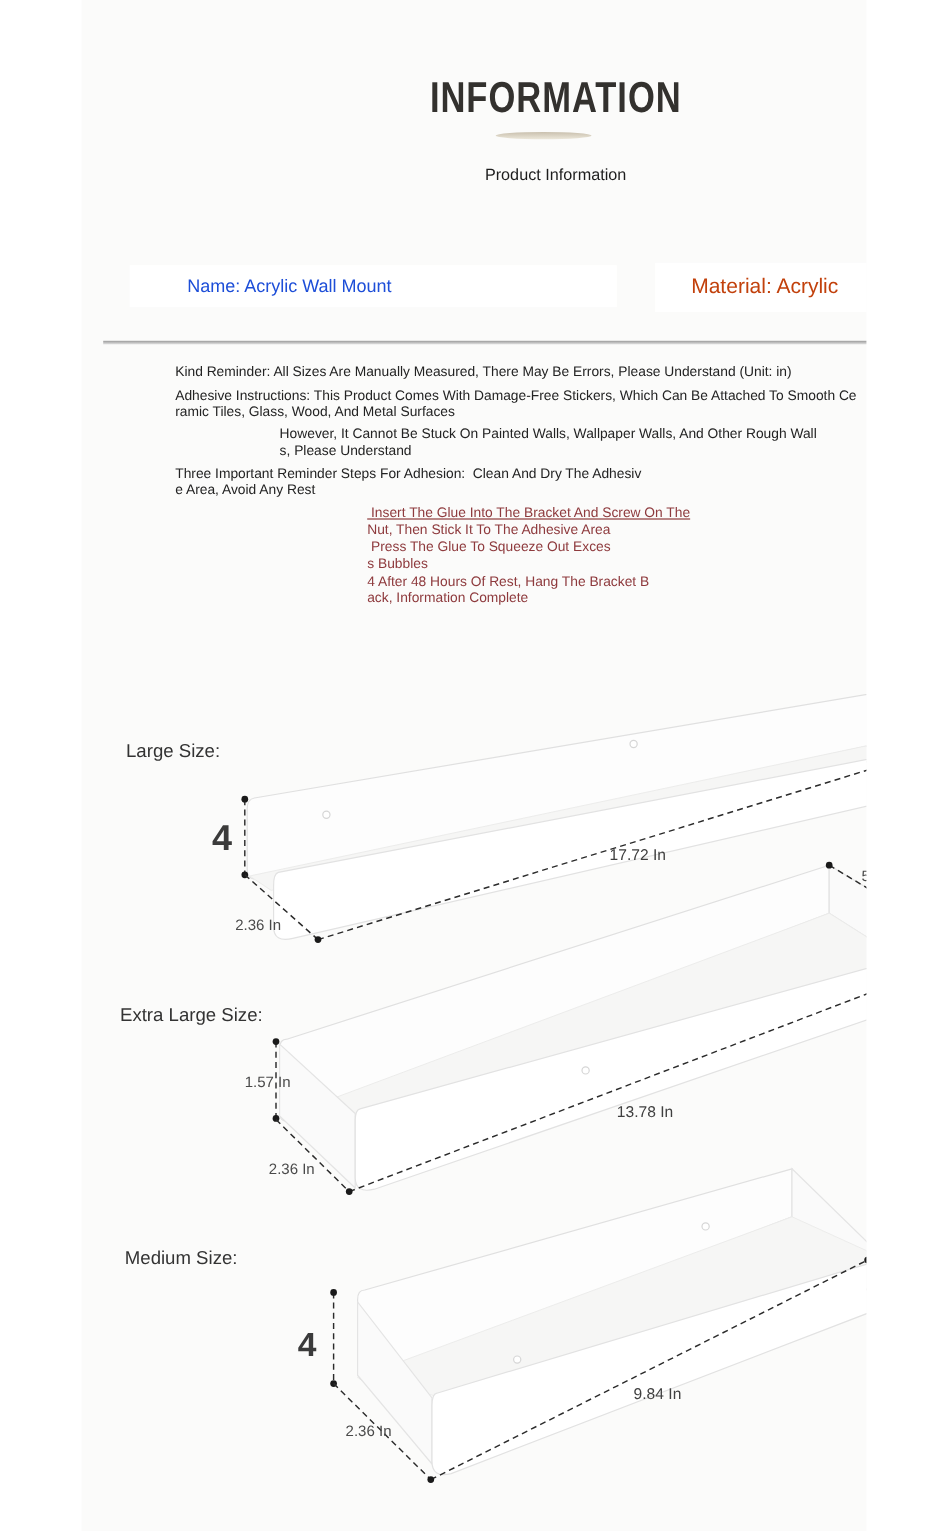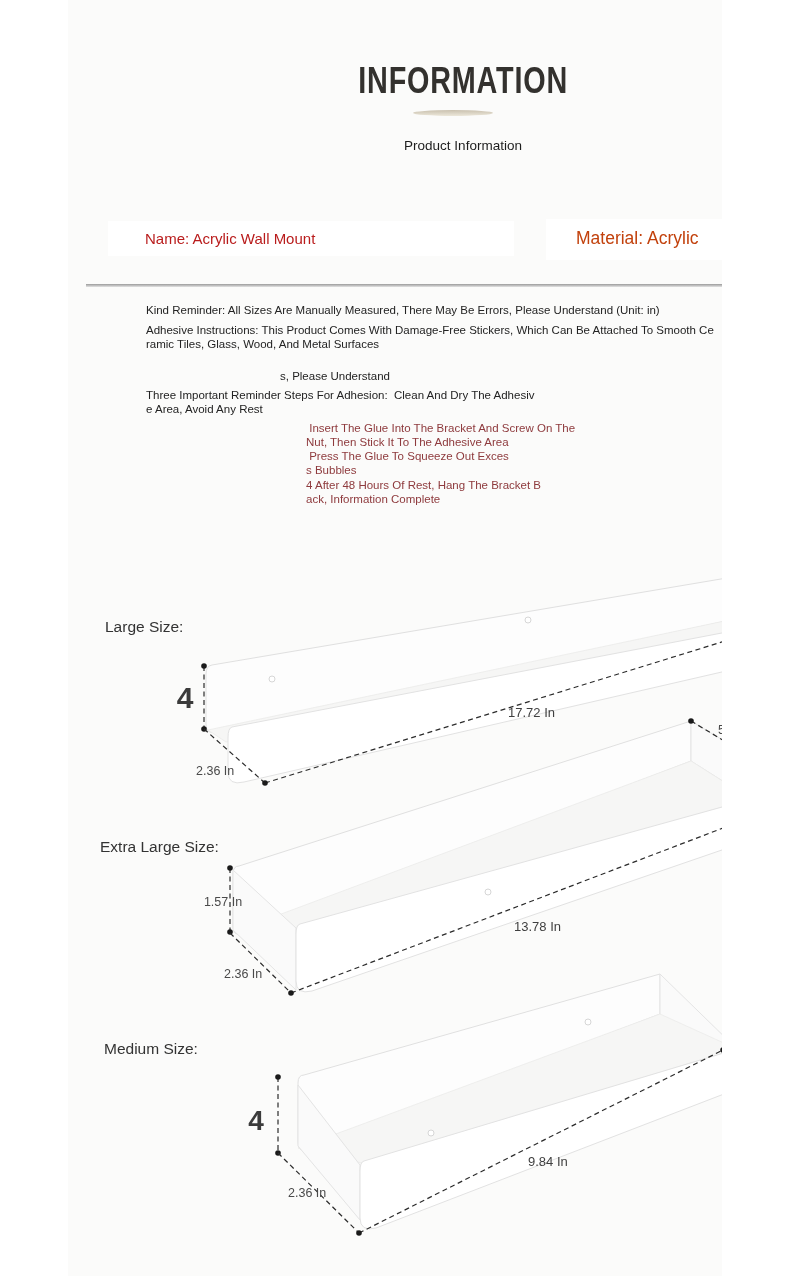"Name: Acrylic Wall Mount" #name-label { color: #b91c1c -> #1d4ed8; left: 77px -> 88px }
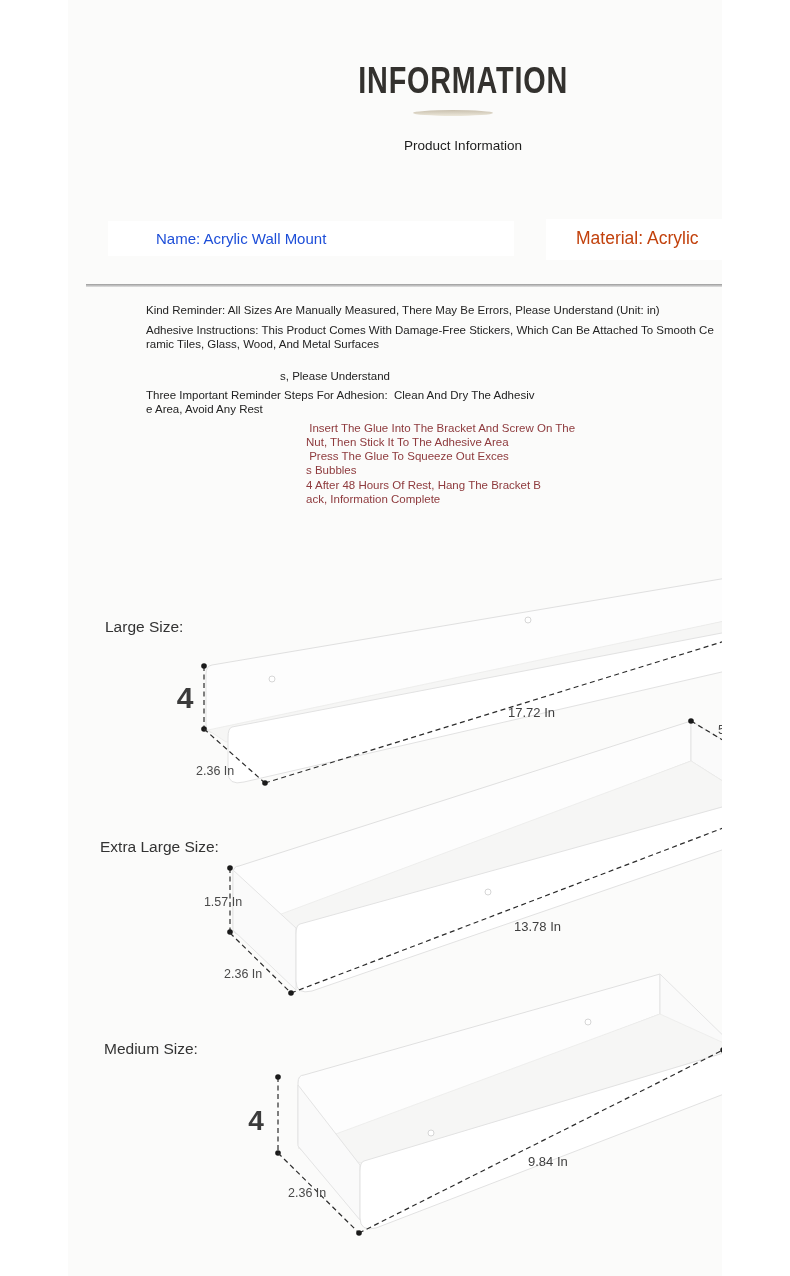"However, It Cannot Be Stuck" div.abs { html: none -> <div>However, It Cannot Be Stuck On Painted Walls, Wallpaper Walls, And Other Rough Wall</div> }
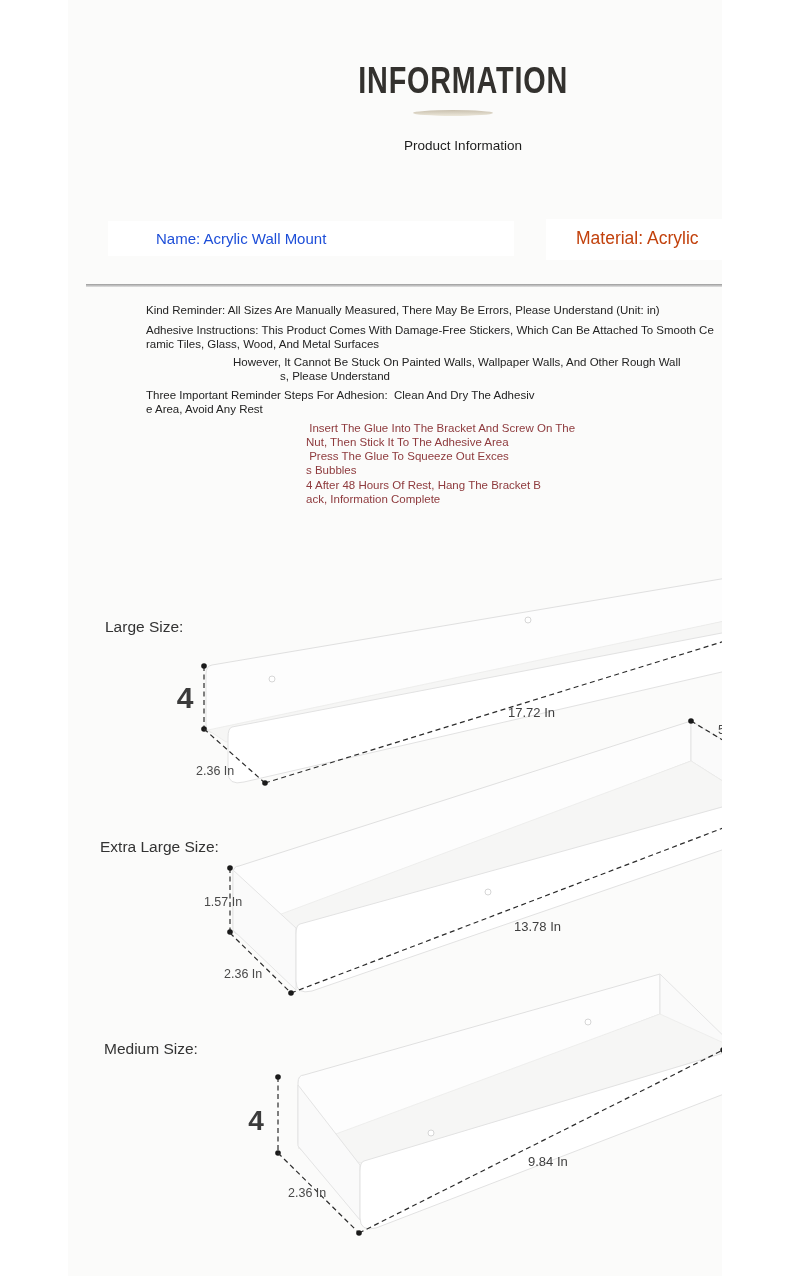"s, Please Understand" div.abs { margin-left: 47px -> none }
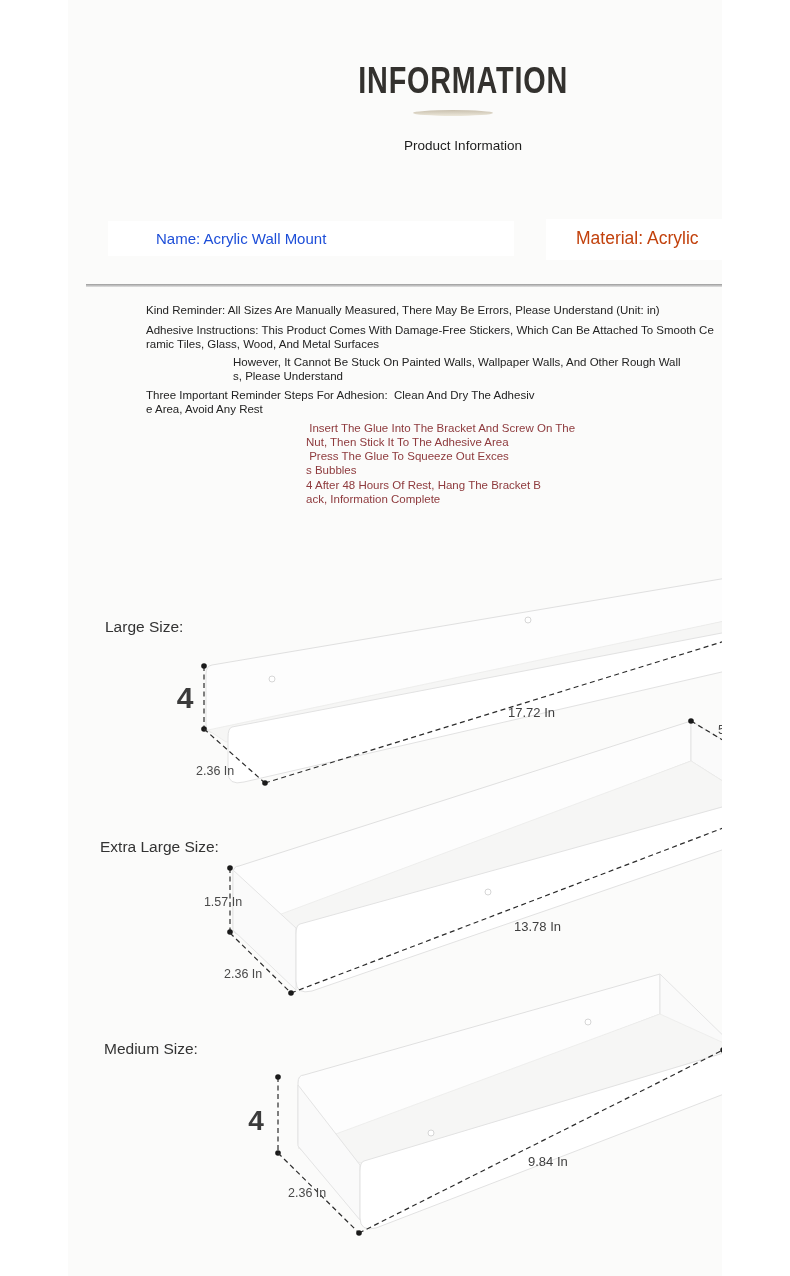"Insert The Glue Into The" div.abs { text-decoration: none -> underline }
